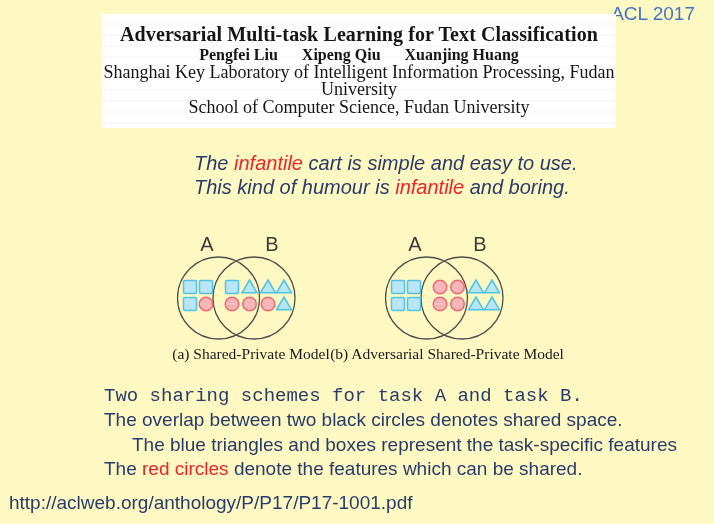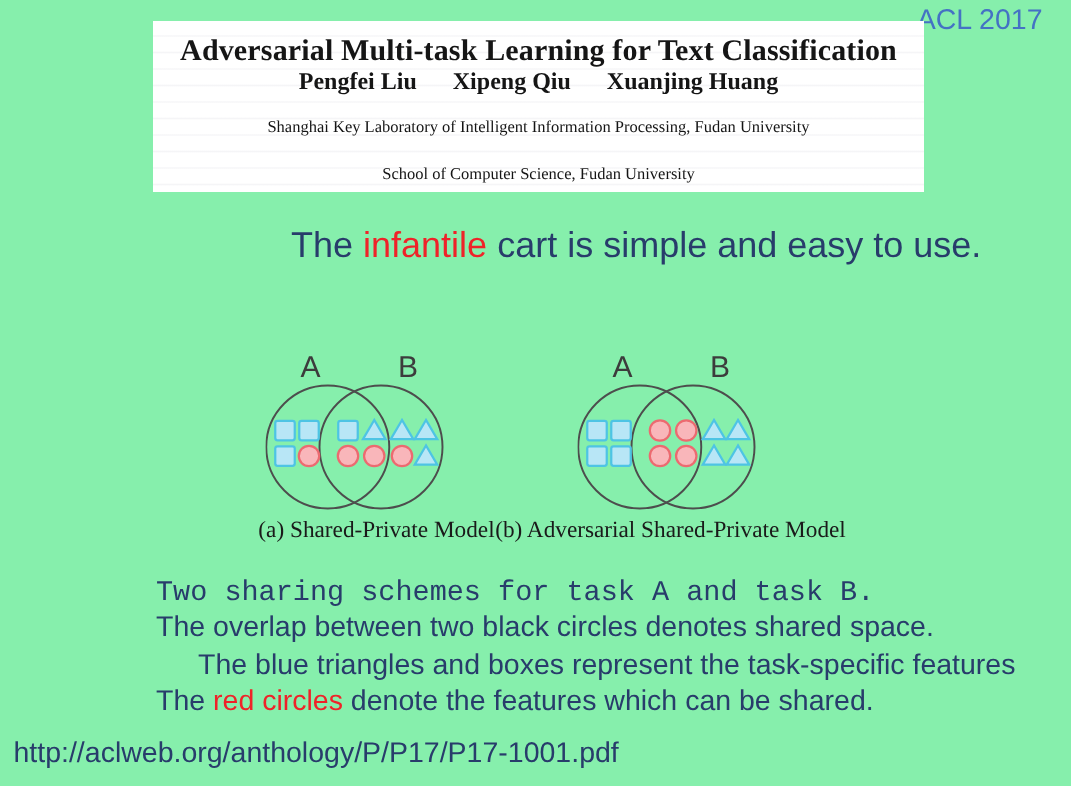"ACL 2017" .slide { background: #86efac -> #fef9c3 }
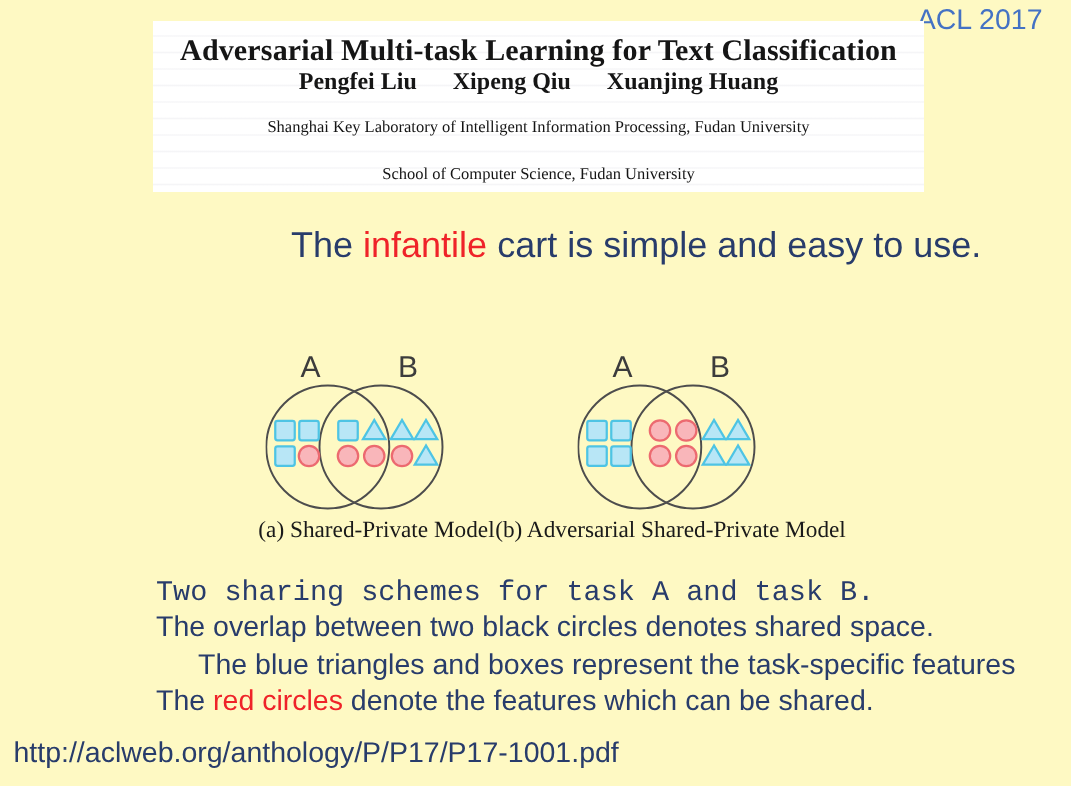"Shanghai Key Laboratory of Intelligent" .affil { font-size: 11px -> 18px; margin-top: 14px -> 1px }
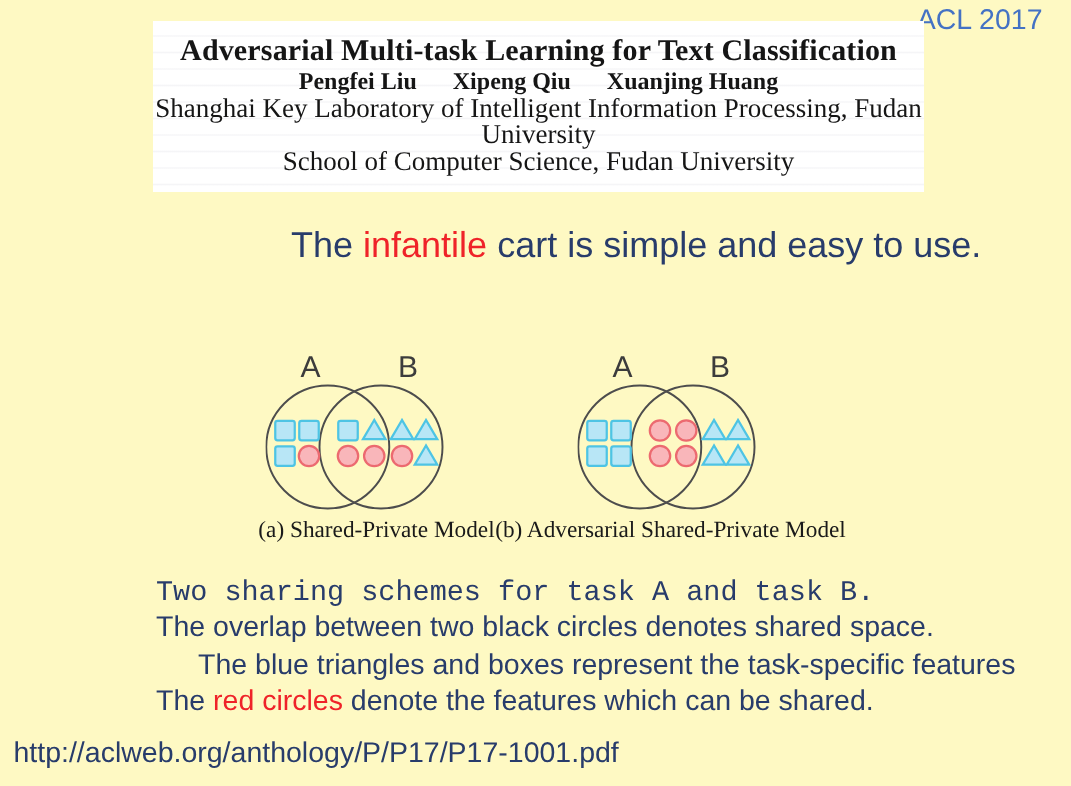"The infantile cart is simple" .examples { font-size: 24px -> 20px; font-style: none -> italic }
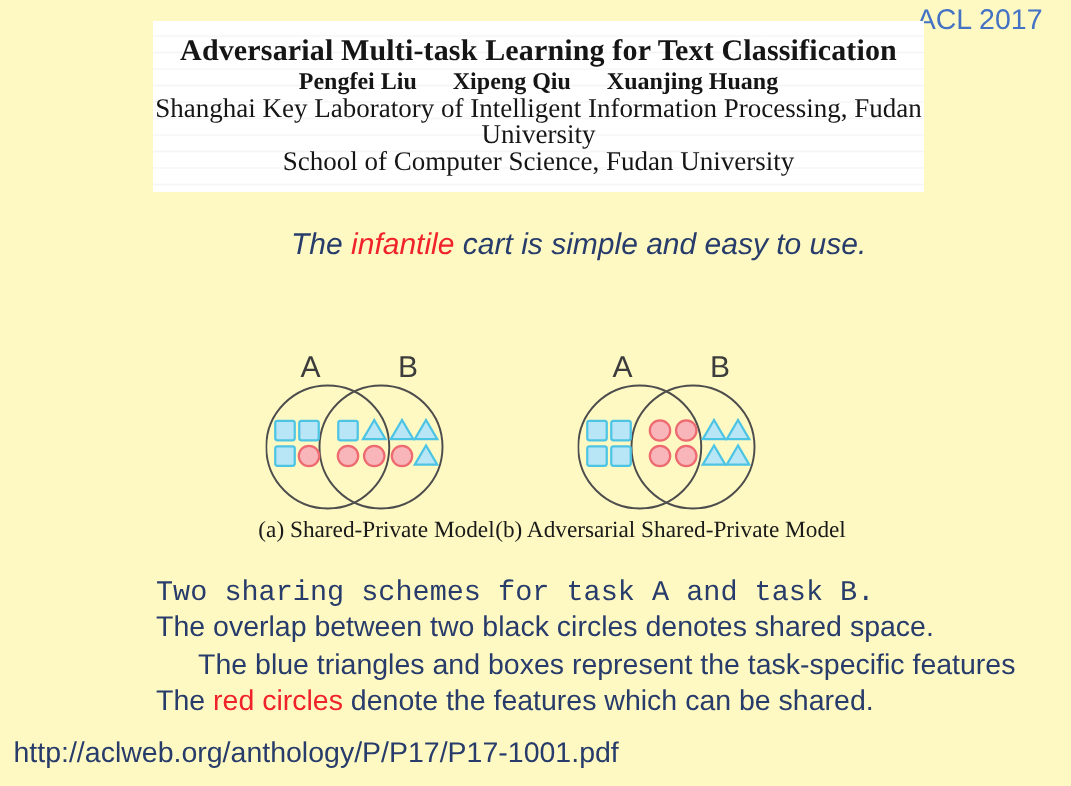"This kind of humour is" div { html: none -> <div><span>This kind of humour is </span><span>infantile</span><span> and boring.</span></div> }
